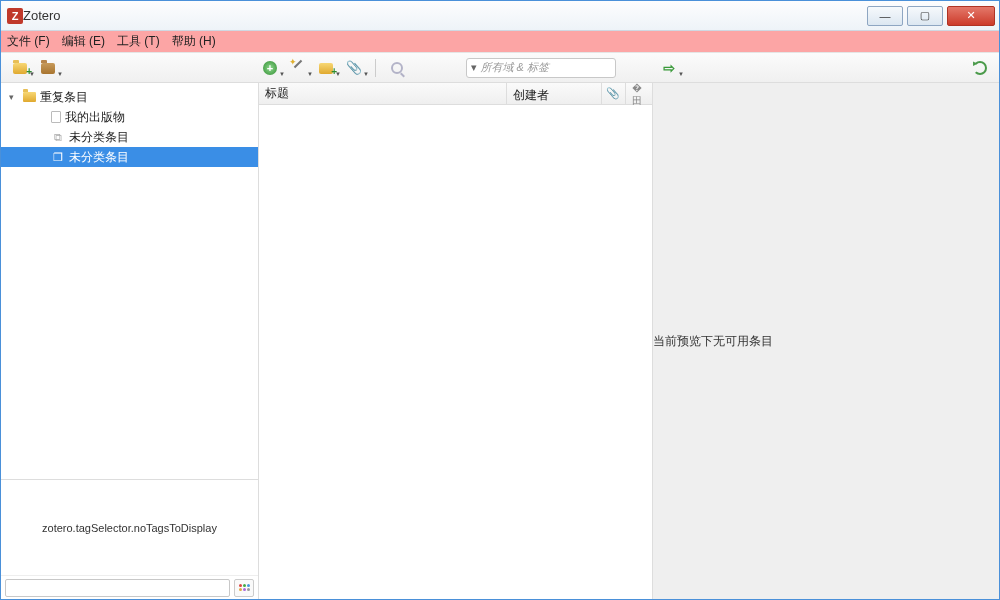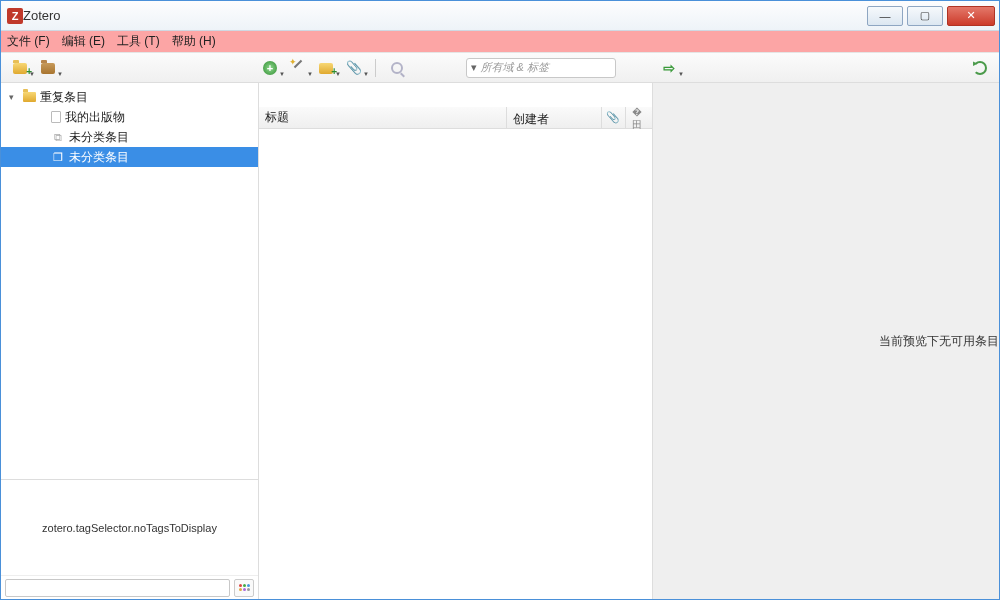"标题" .cols { margin-top: 24px -> none }
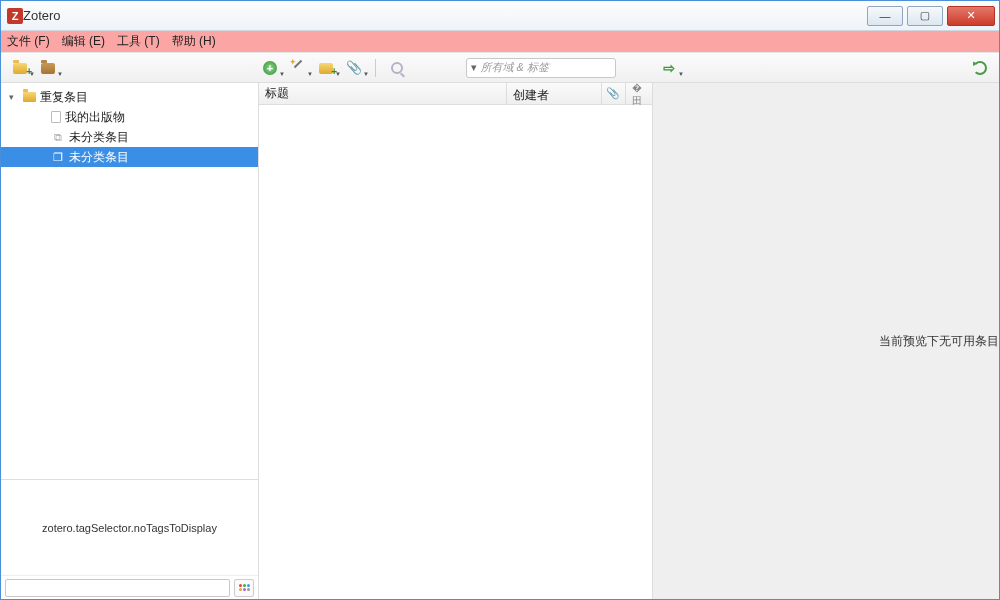"当前预览下无可用条目" .preview { justify-content: flex-end -> flex-start }
